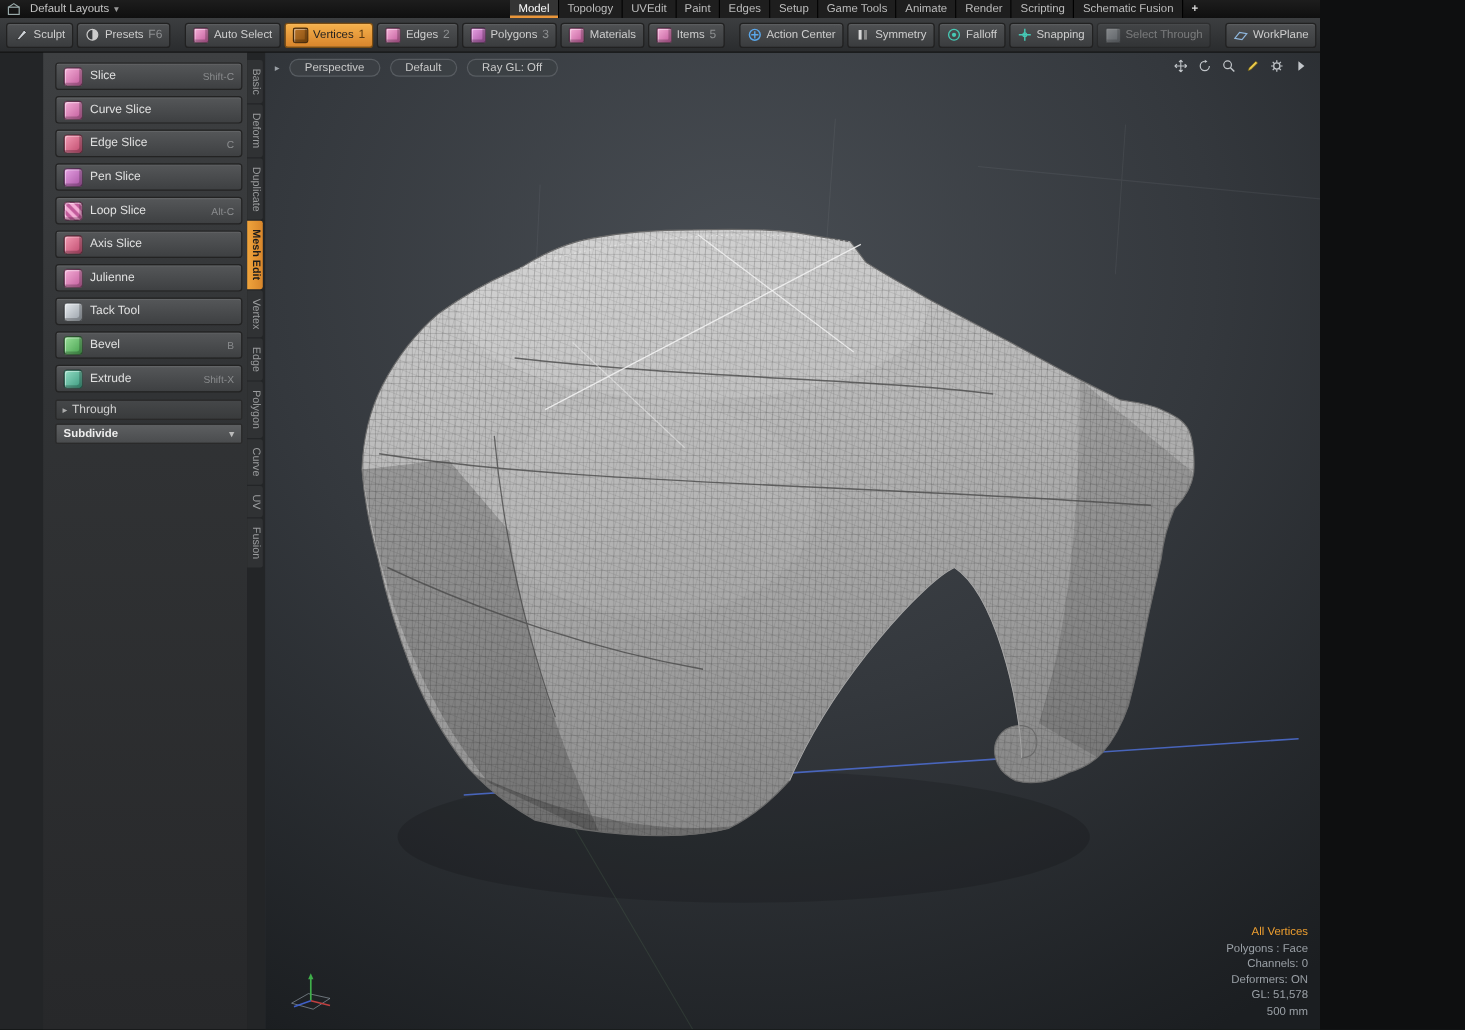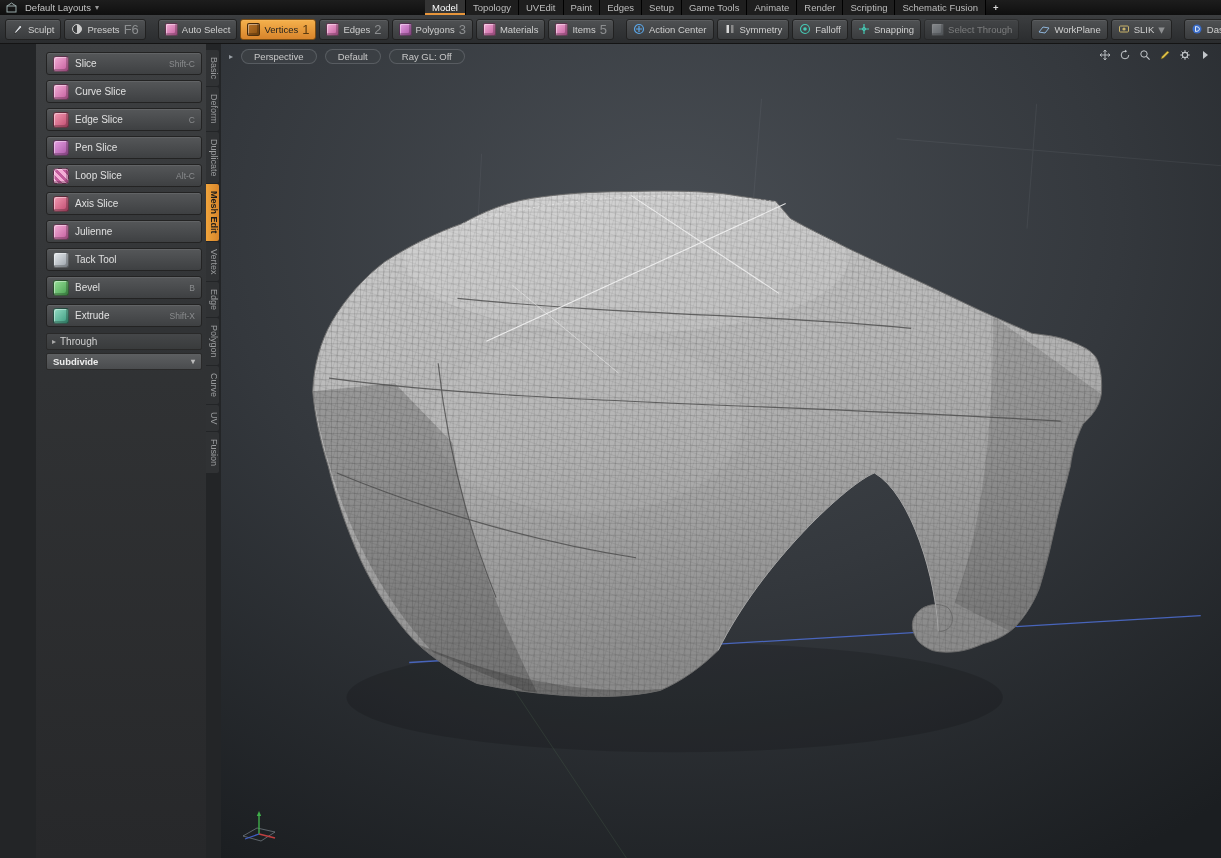"Default Layouts" .app { width: 1221px -> 1100px }
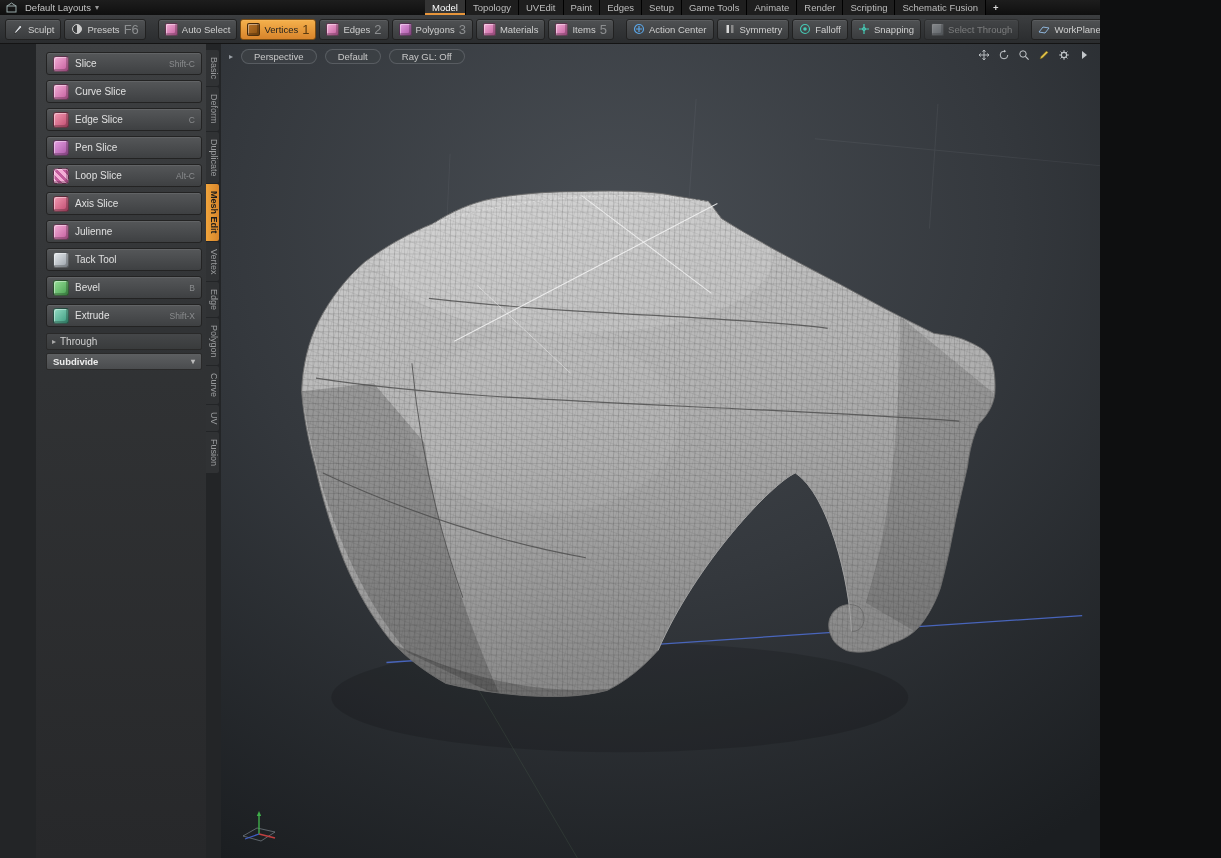"F6" .tbtn .sc { font-size: 13px -> 10px }
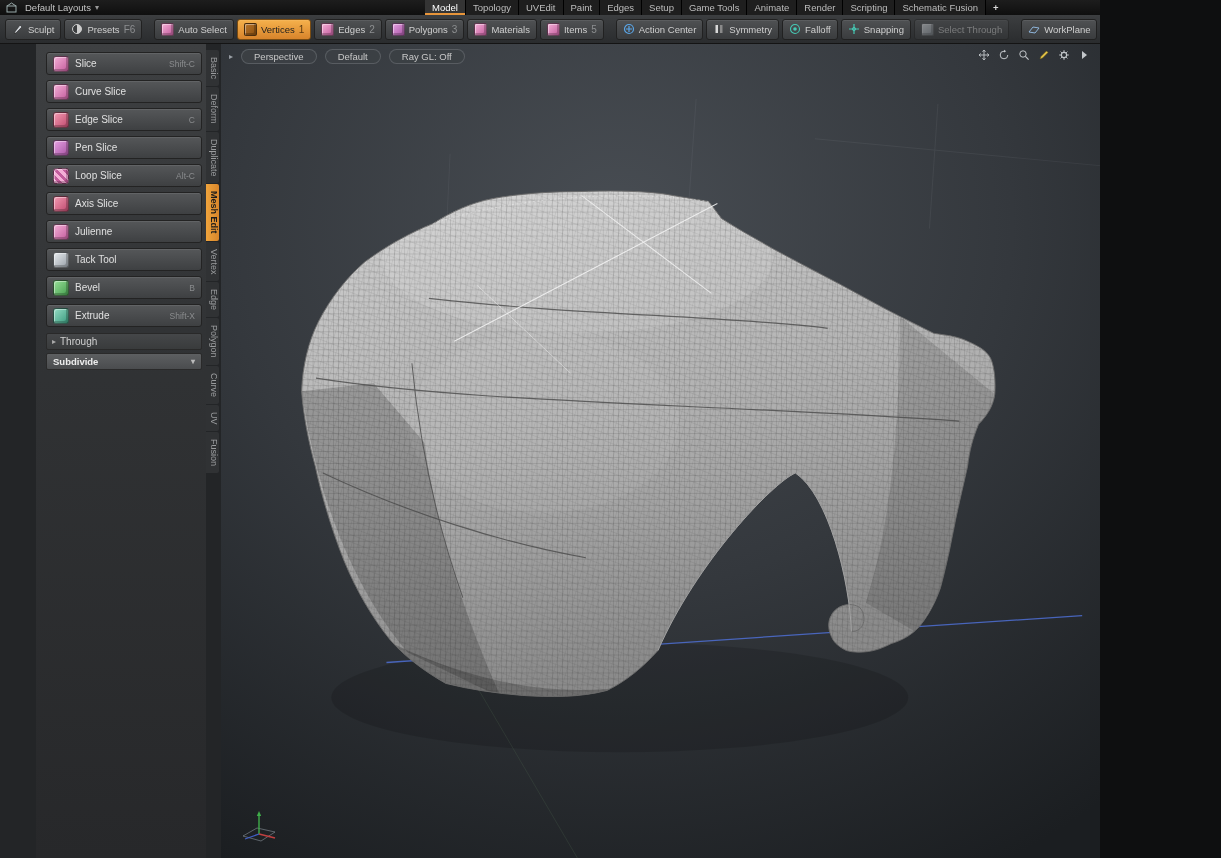"All Vertices" div.stats { html: none -> <div> <div>All Vertices</div> <div>Polygons : Face</div> <div>Channels: 0</div> <div>Deformers: ON</div> <div>GL: 51,578</div> <div>500 mm</div> </div> }
